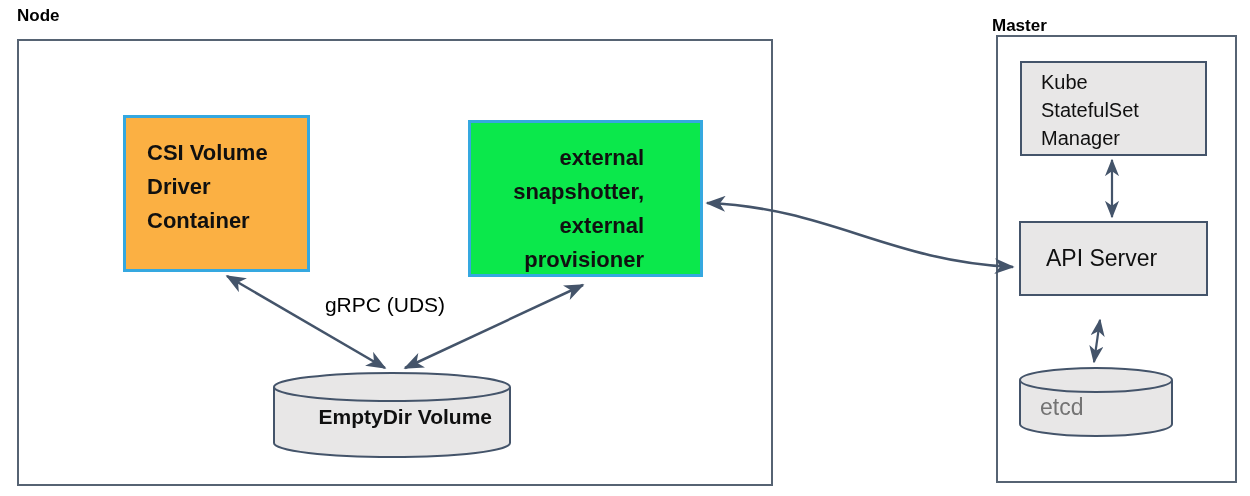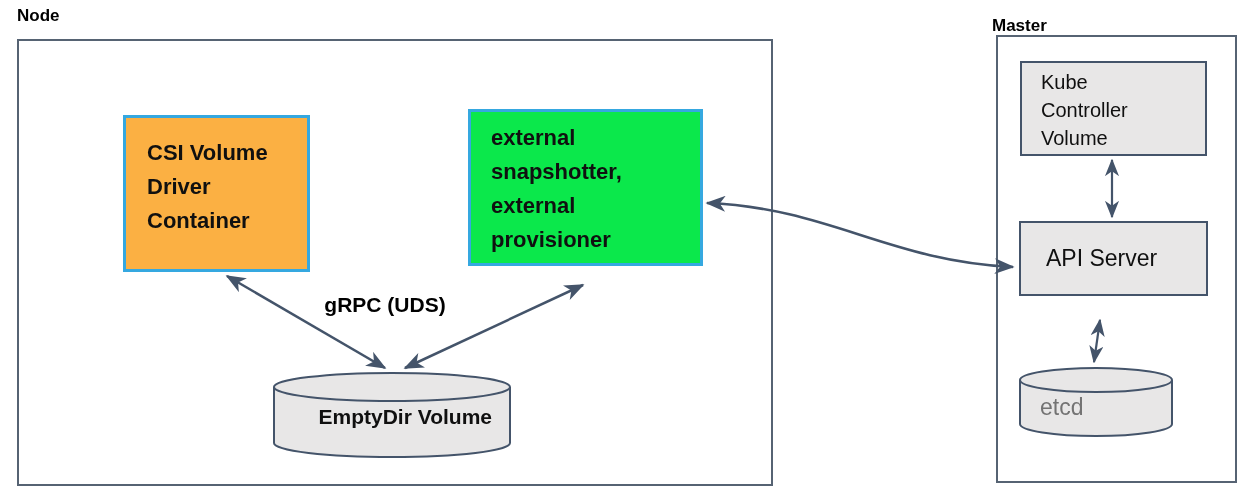"Kube Controller Volume" div.abs { text: Controller Volume -> StatefulSet Manager }
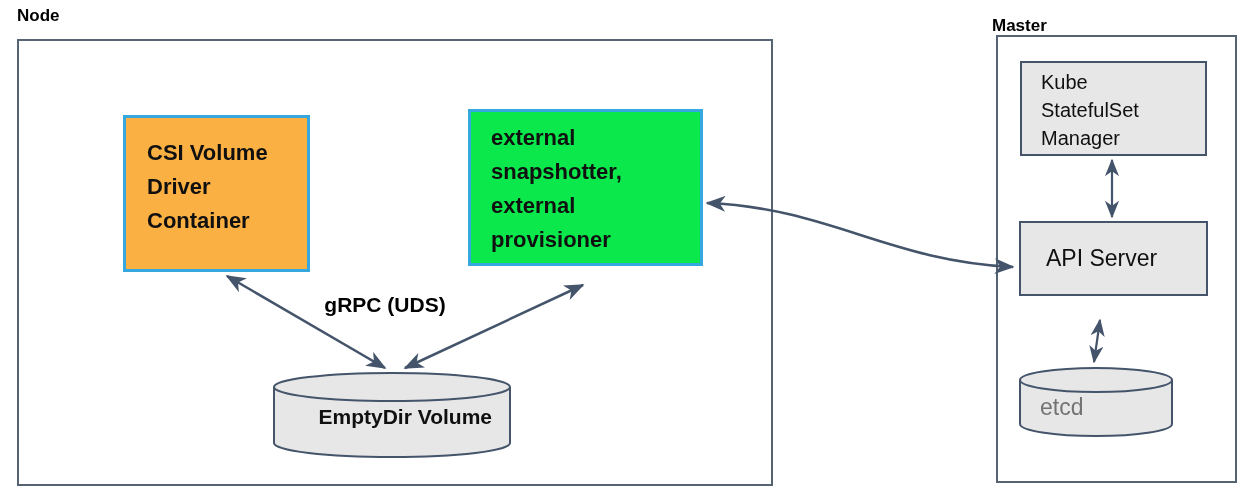"external snapshotter, external" .sidecar-box { padding: 9px 56px 0 20px -> 18px 56px 0 20px; text-align: none -> right; top: 109px -> 120px }
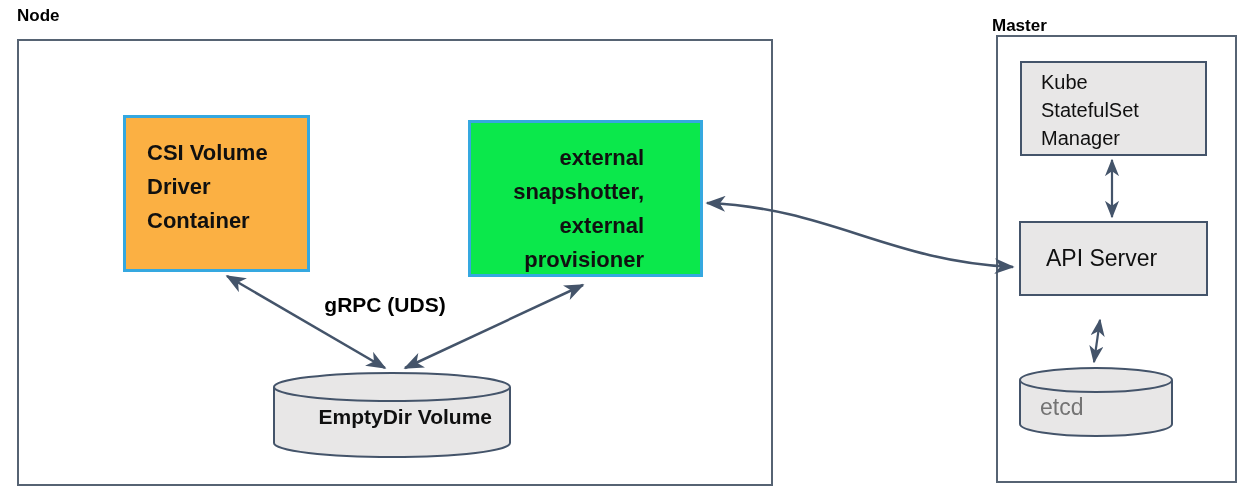"gRPC (UDS)" .grpc-label { font-weight: bold -> normal }
